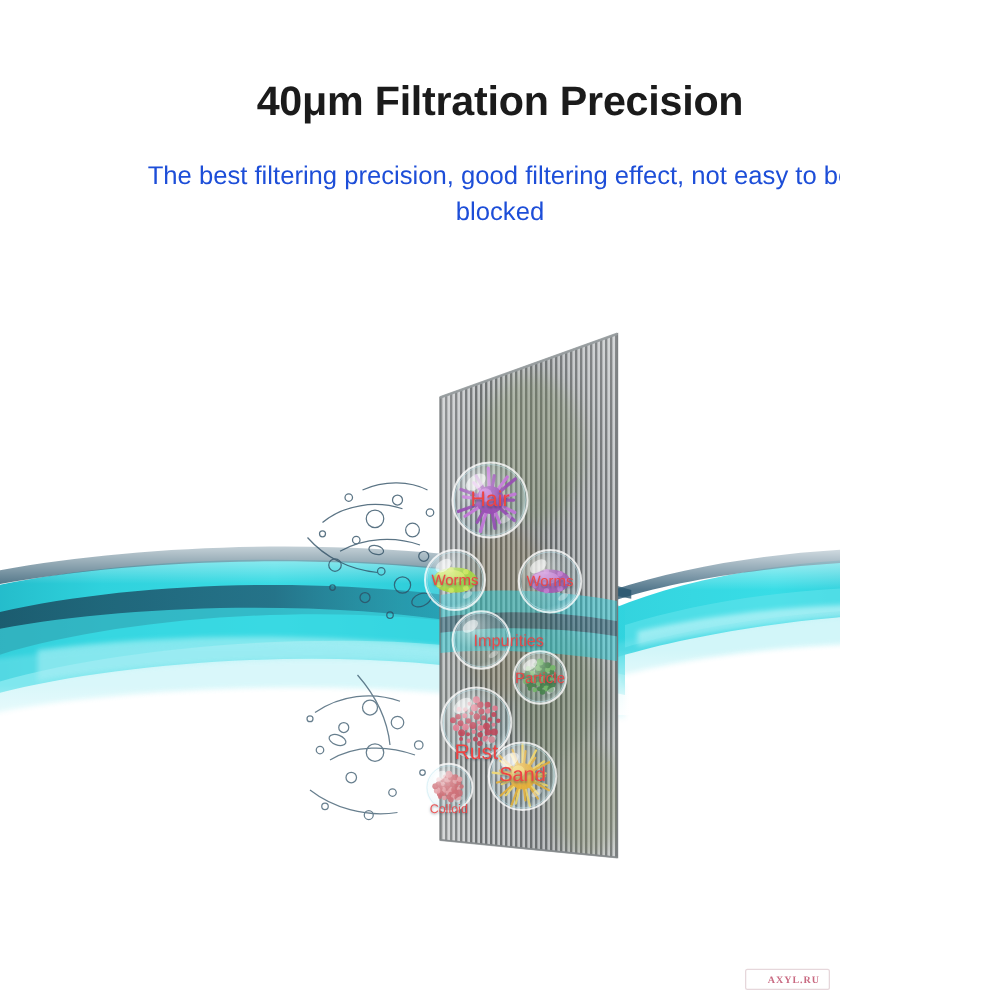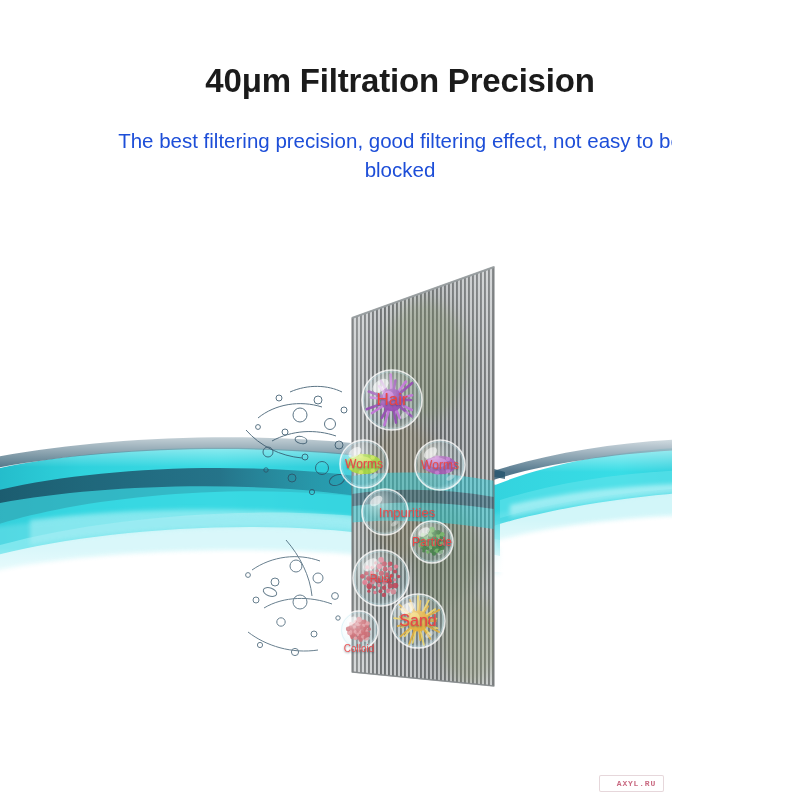"Rust" div.bubble-label { font-size: 11px -> 17px; top: 578px -> 602px }
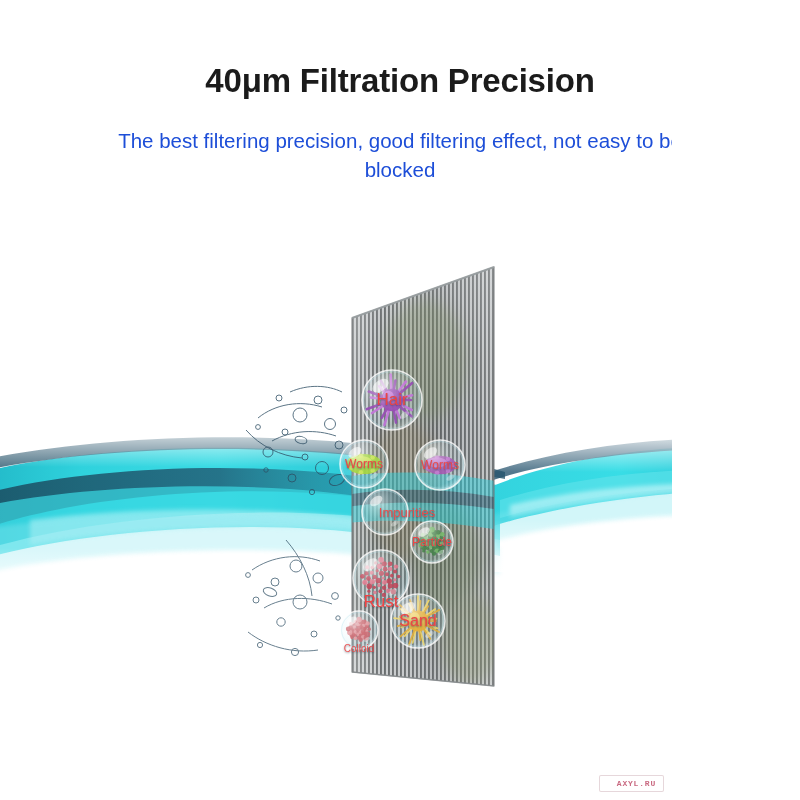"AXYL.RU" .watermark { font-family: Liberation Mono, monospace -> Liberation Serif, serif }
